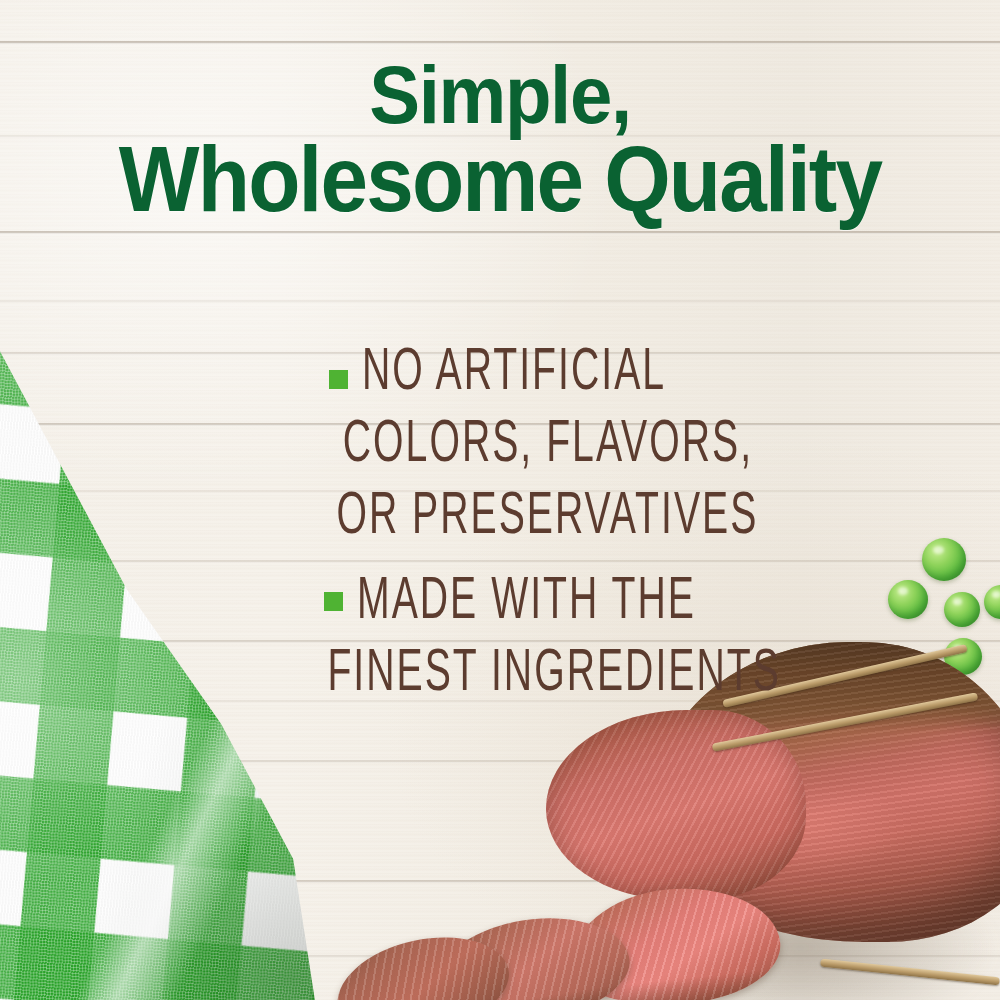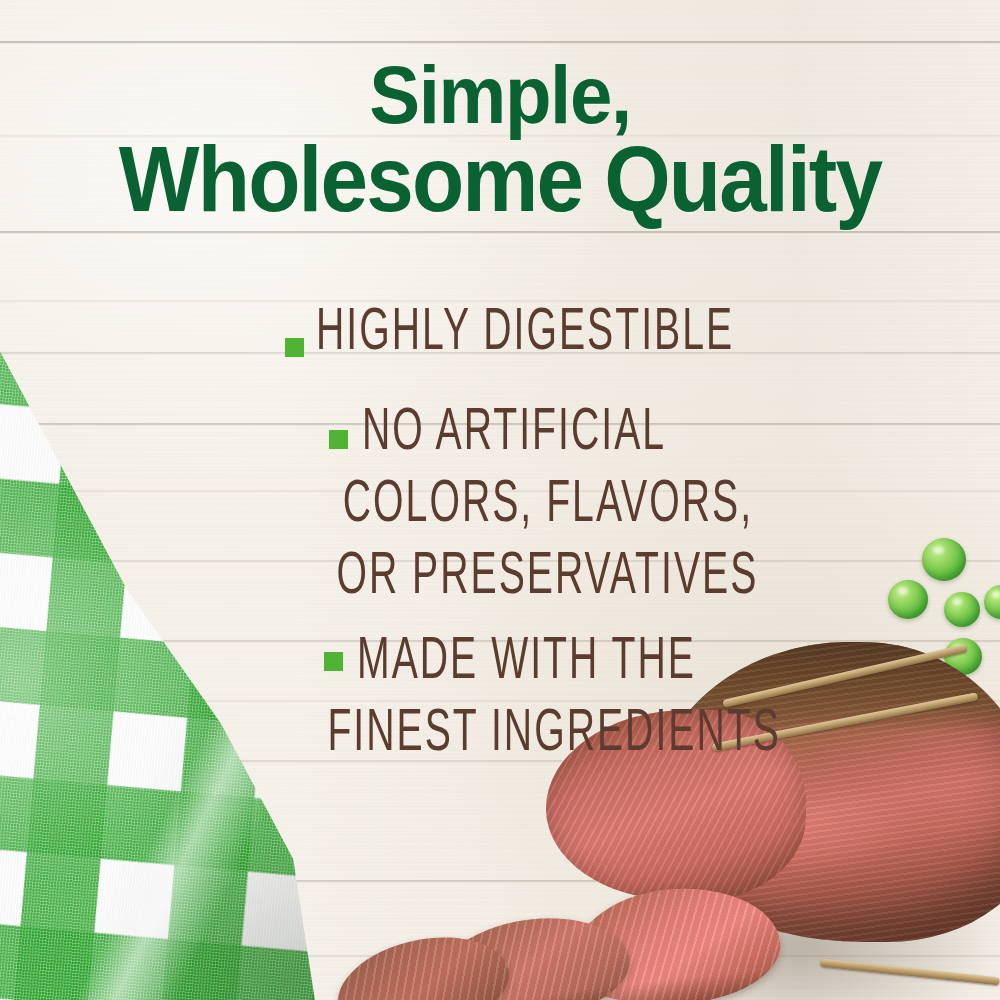"HIGHLY DIGESTIBLE" div.bullet-item { html: <div> <span></span> <div> <span>Highly Digestible</span> </div> </div> -> none }
